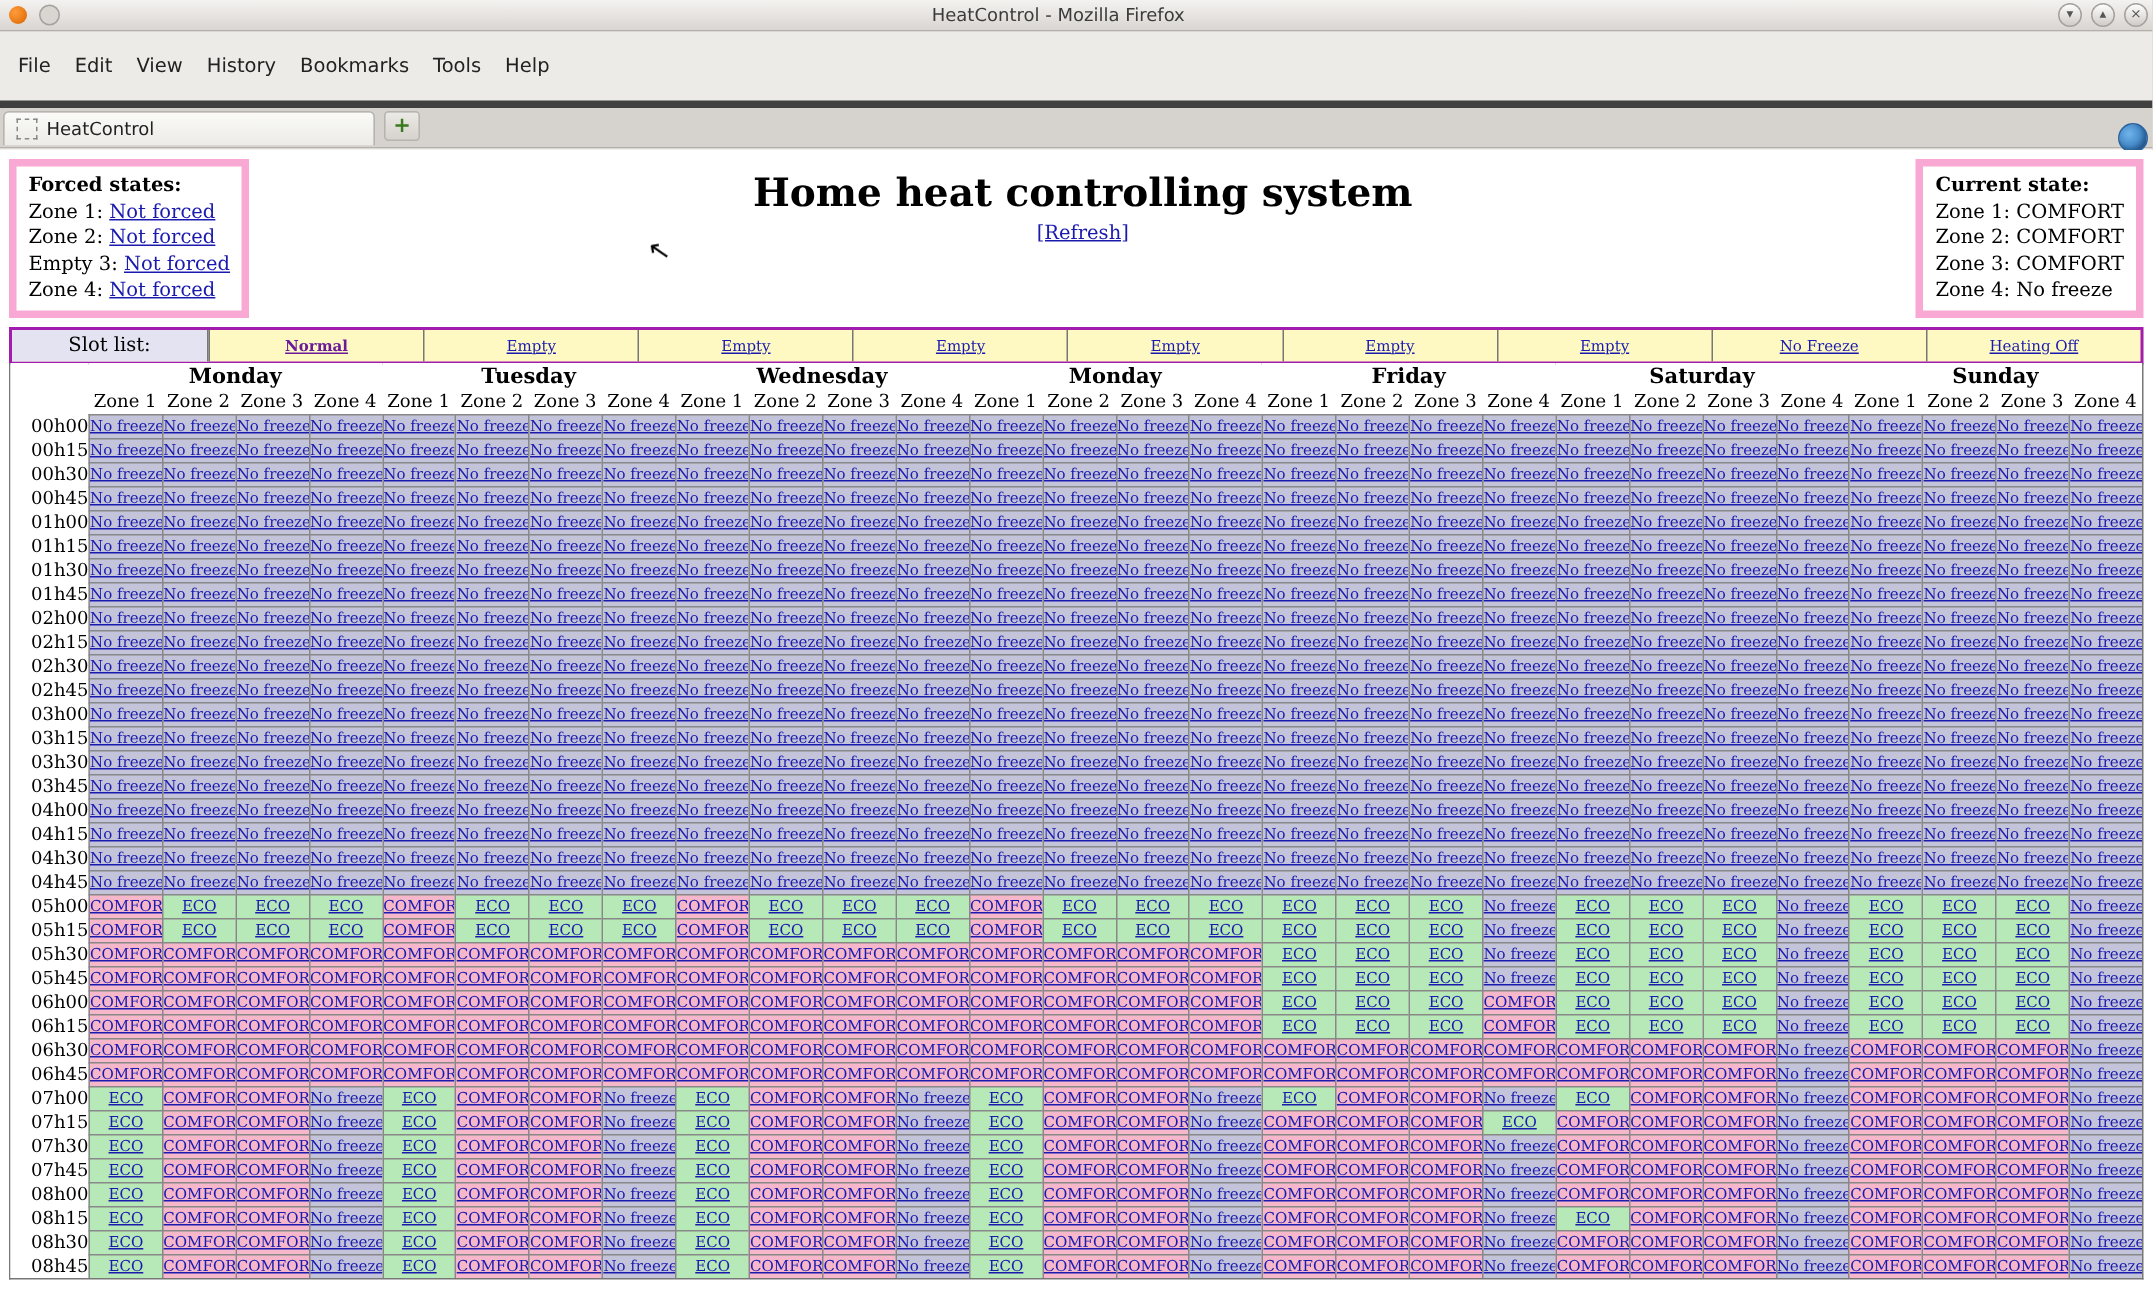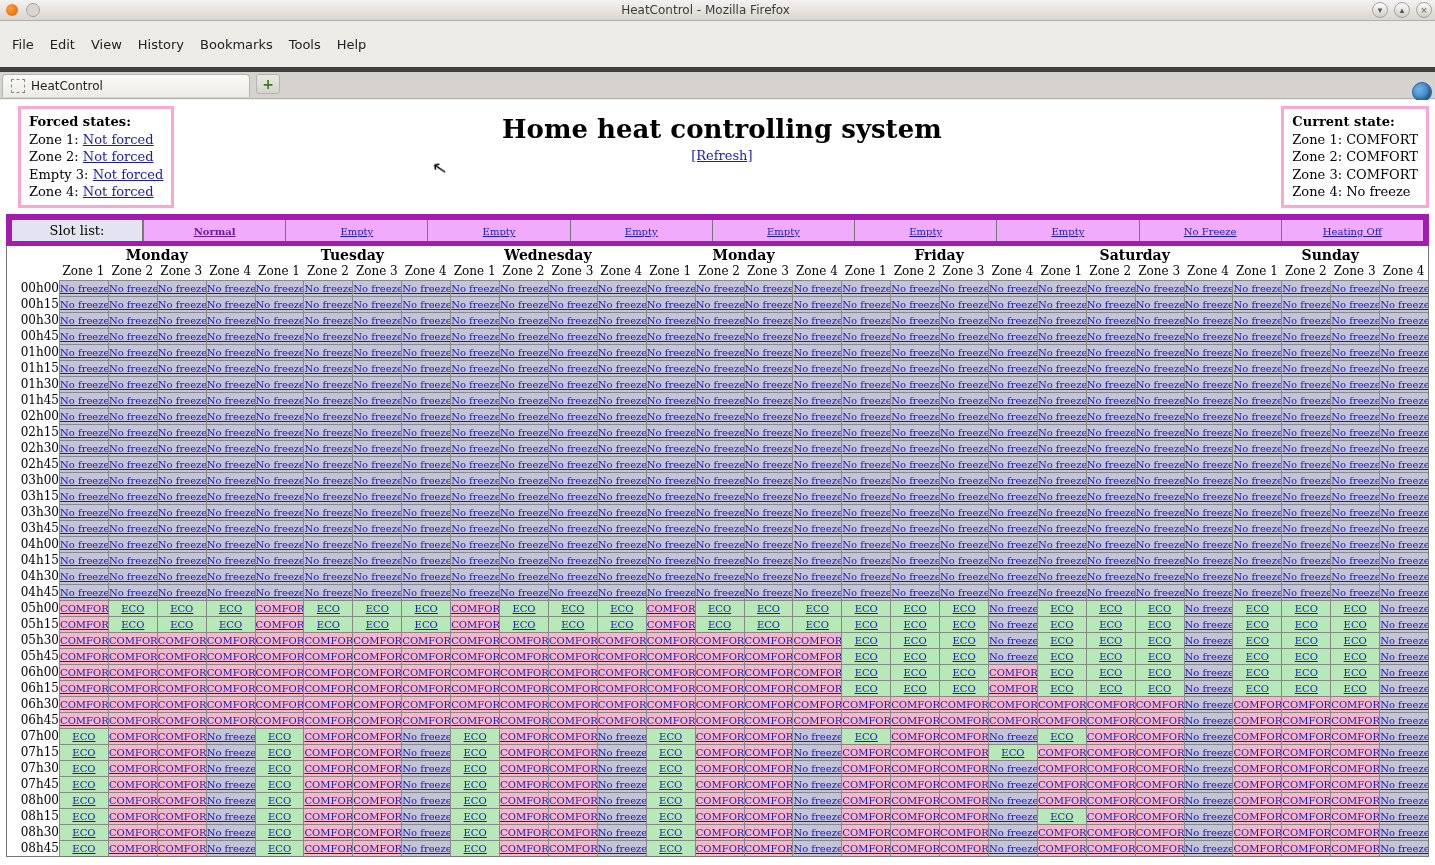"Forced states:" .box { border: 3px solid #f9a8d4 -> 5px solid #f9a8d4; margin-left: 12px -> none }
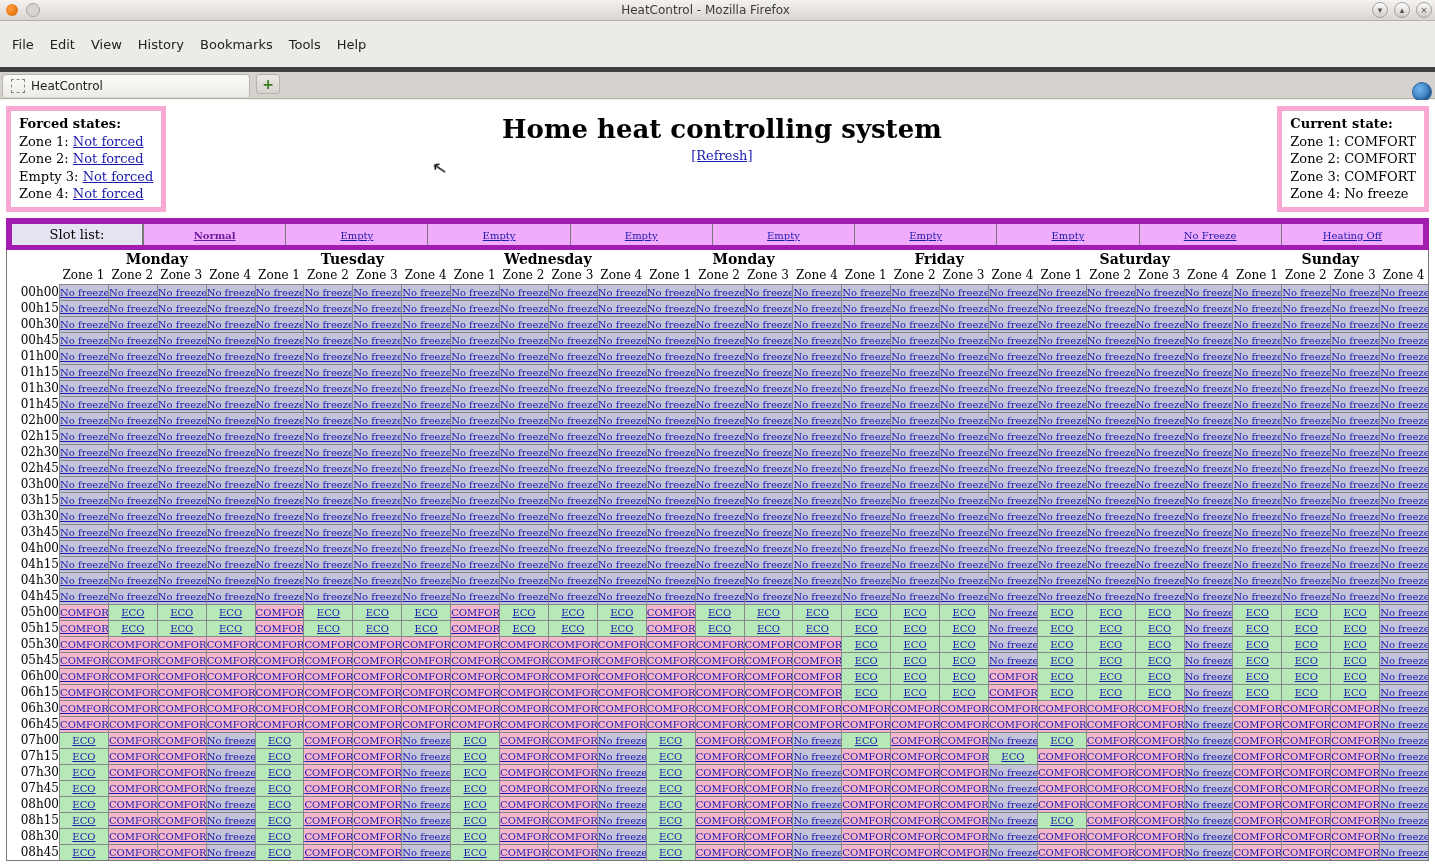"Slot list:" .slotbar { background: #f0abfc -> #fef9c3; border: 6px solid #a21caf -> 2px solid #a21caf }
